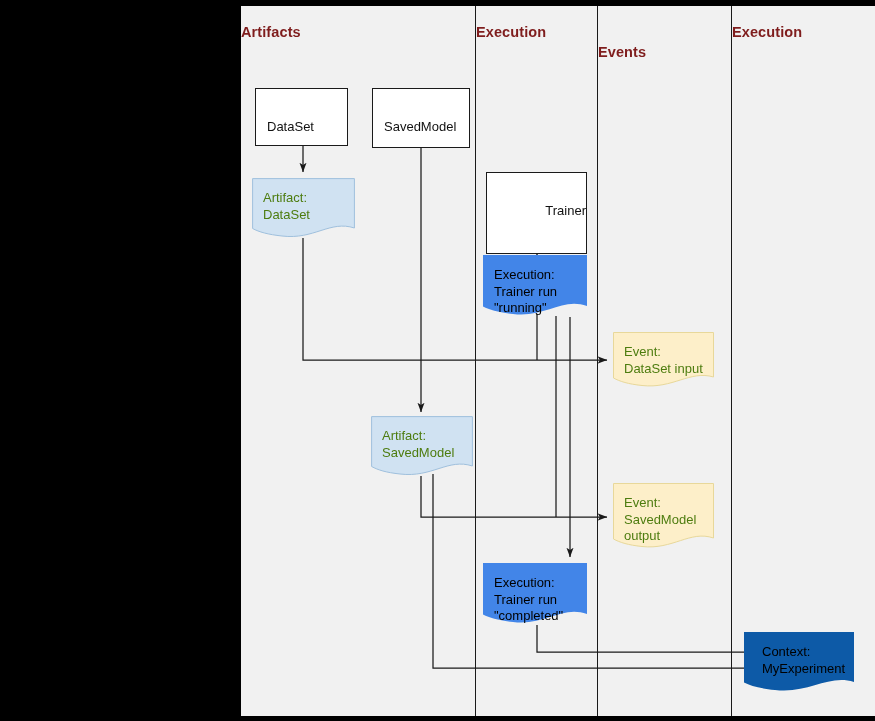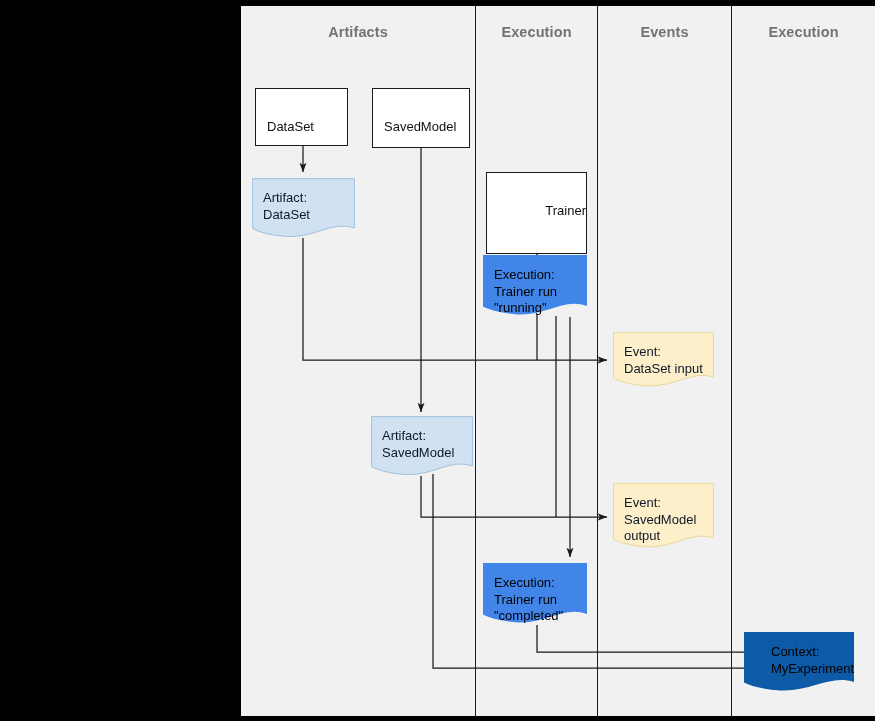"Artifacts" .col-head { color: #737373 -> #7f1d1d; text-align: center -> left }
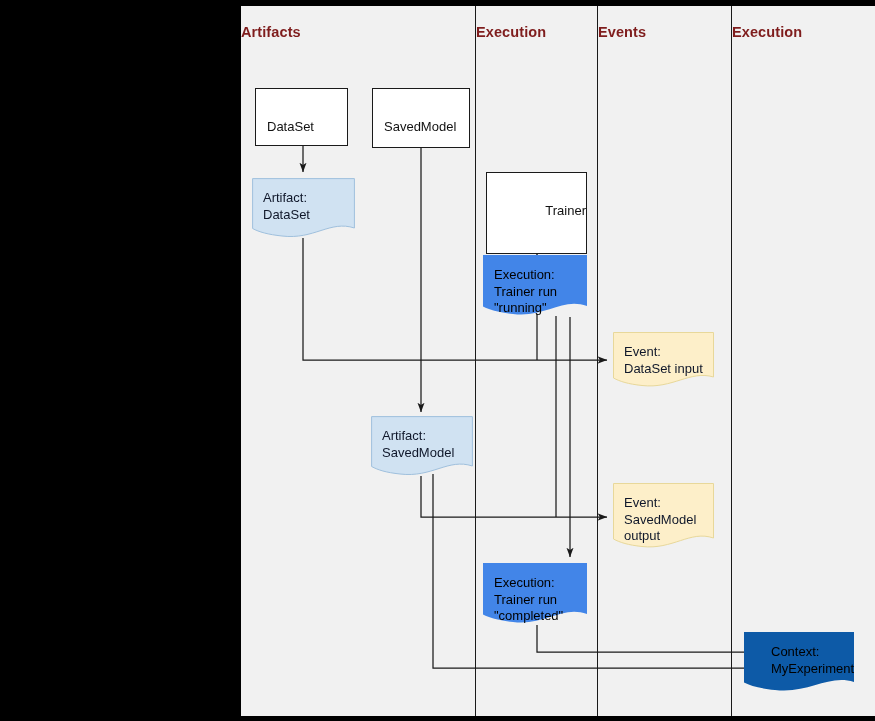"Events" div.col-head { margin-top: none -> 20px }
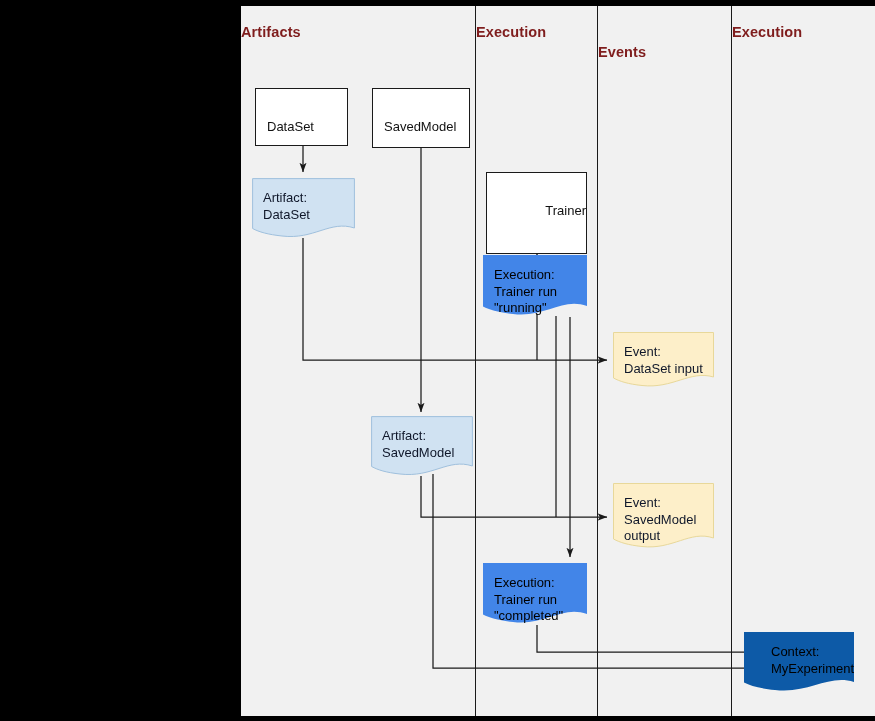"Artifact:" .lbl-dark { color: #0f172a -> #4d7c0f }
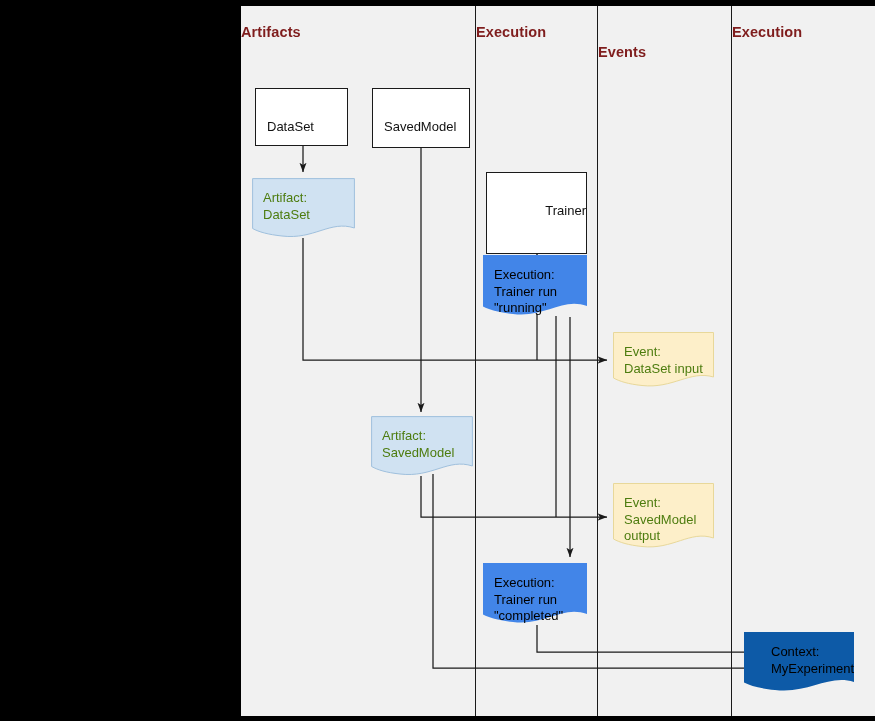"Context:" div.doc-label { left: 16px -> 7px }
